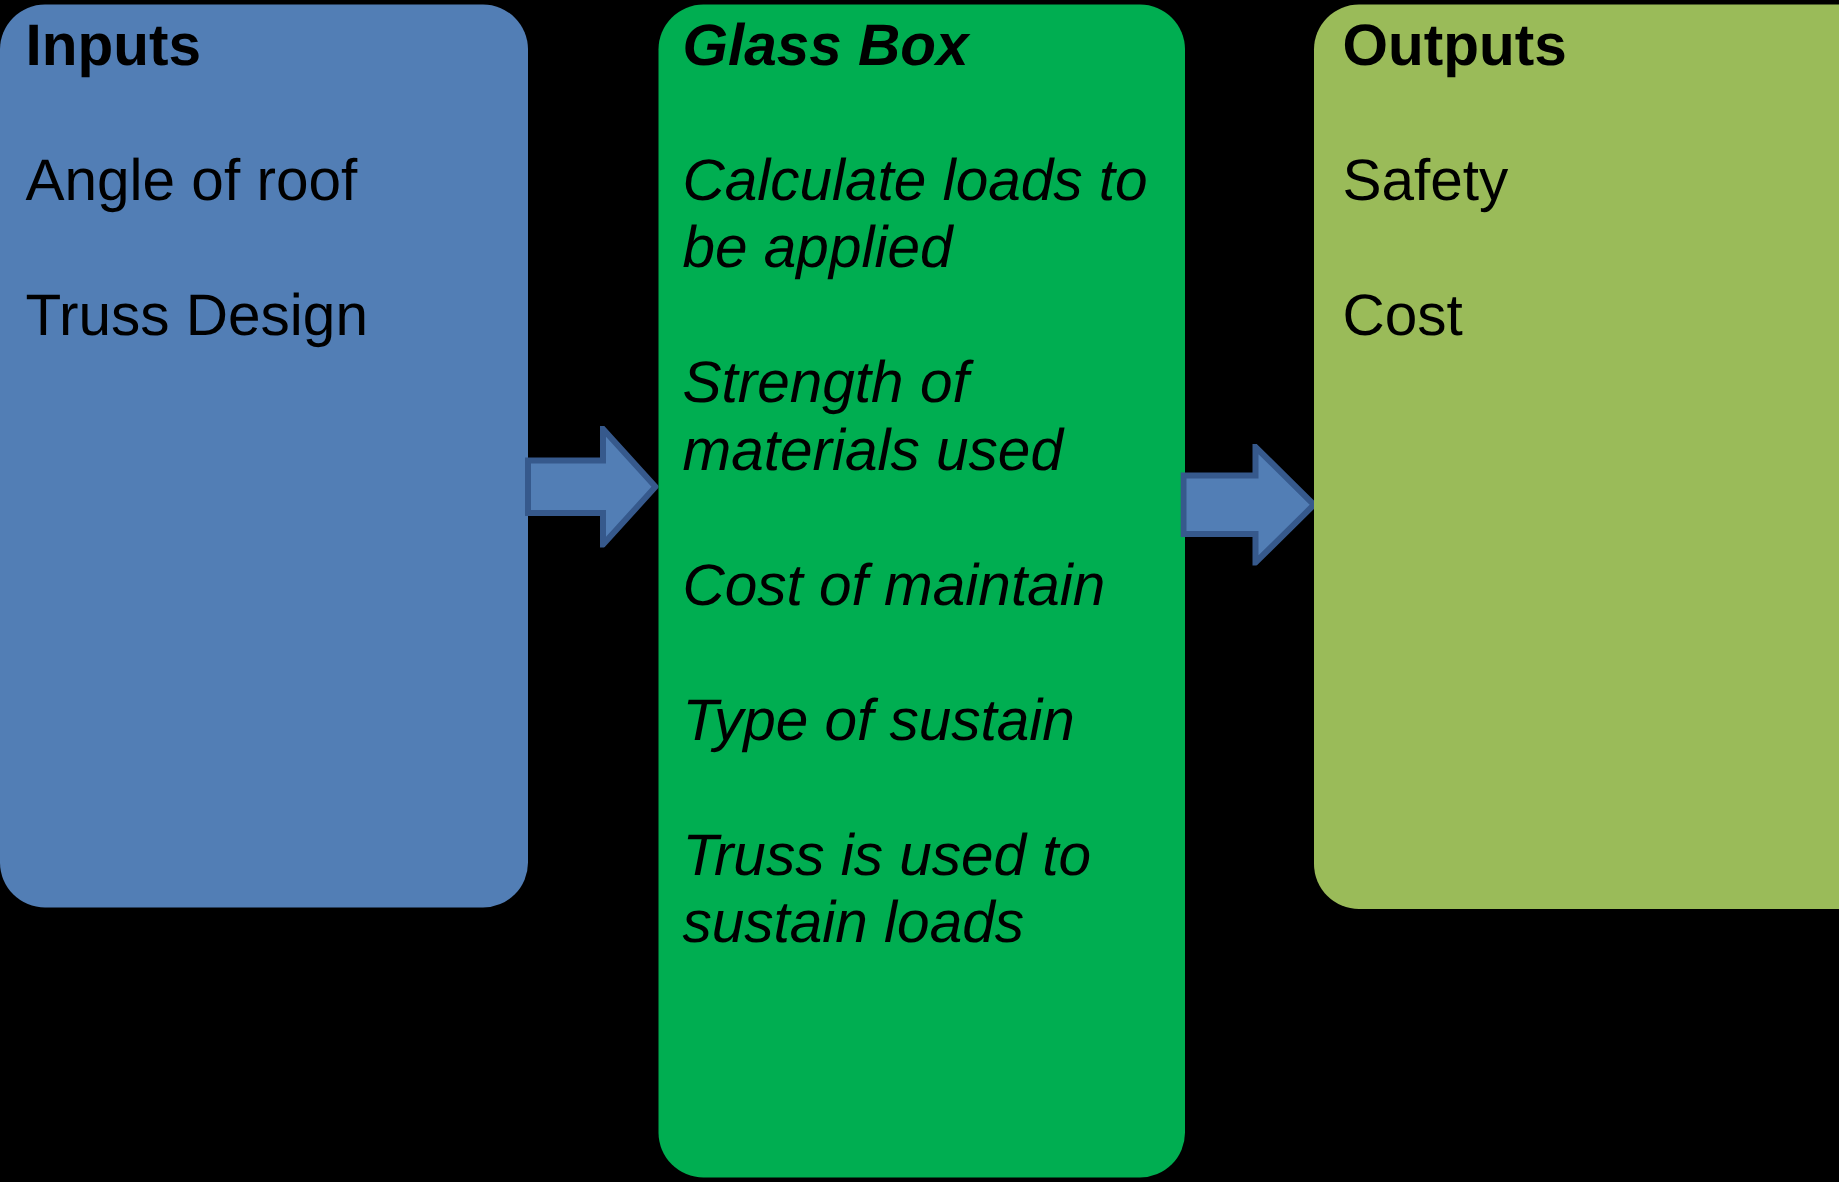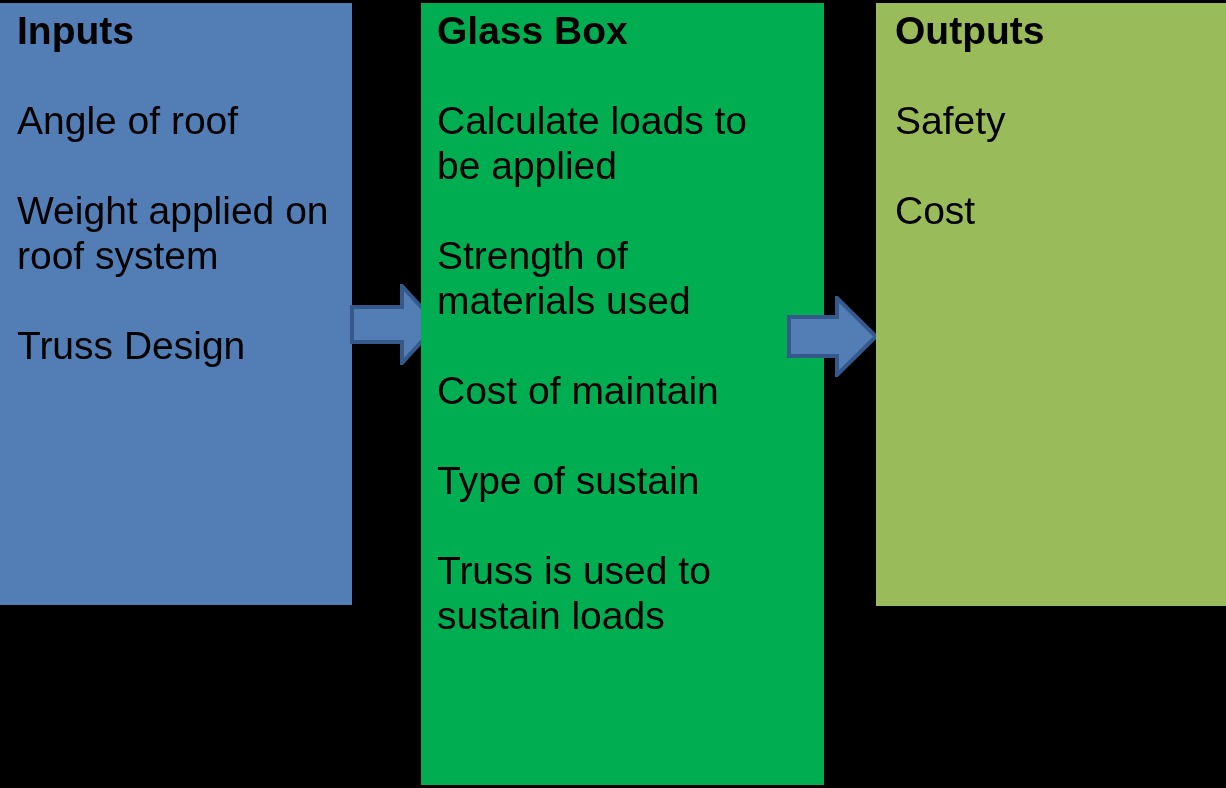"Inputs" .box { border-radius: none -> 30px }
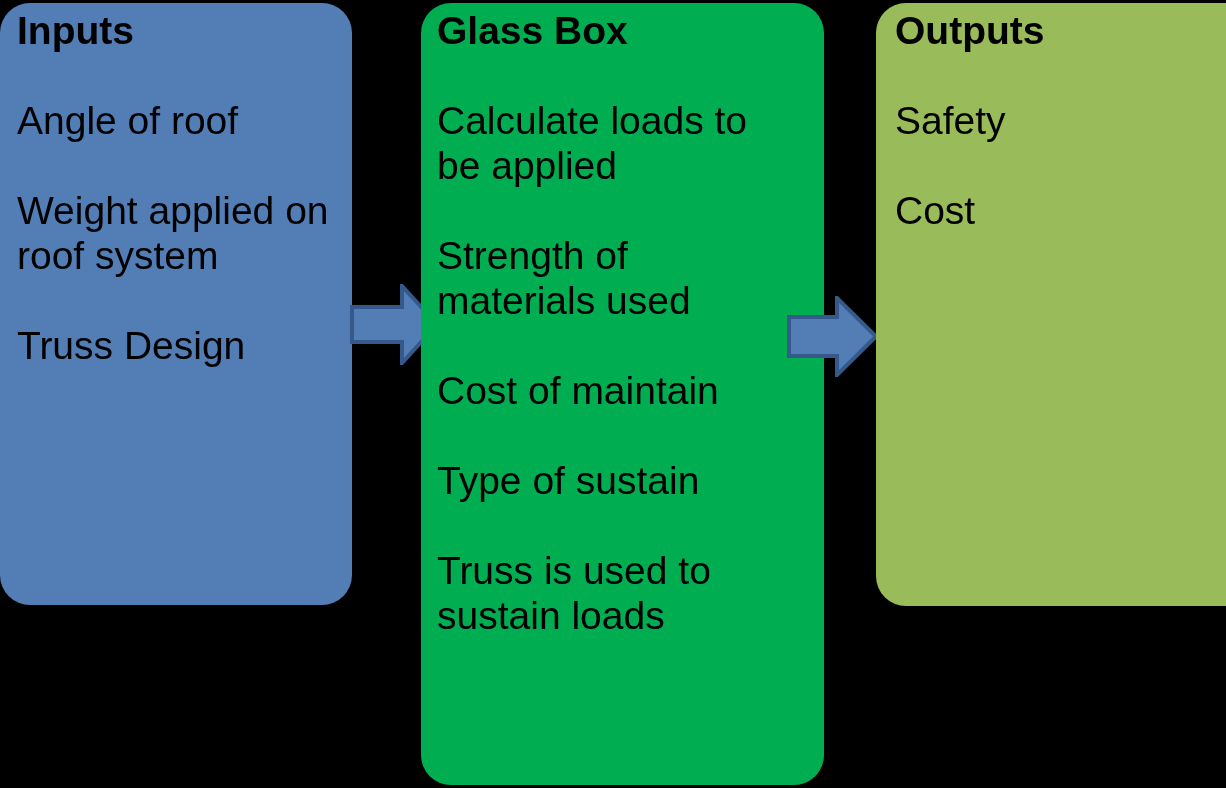"Glass Box" .box-glass { font-style: none -> italic; left: 421px -> 439px; width: 403px -> 351px }
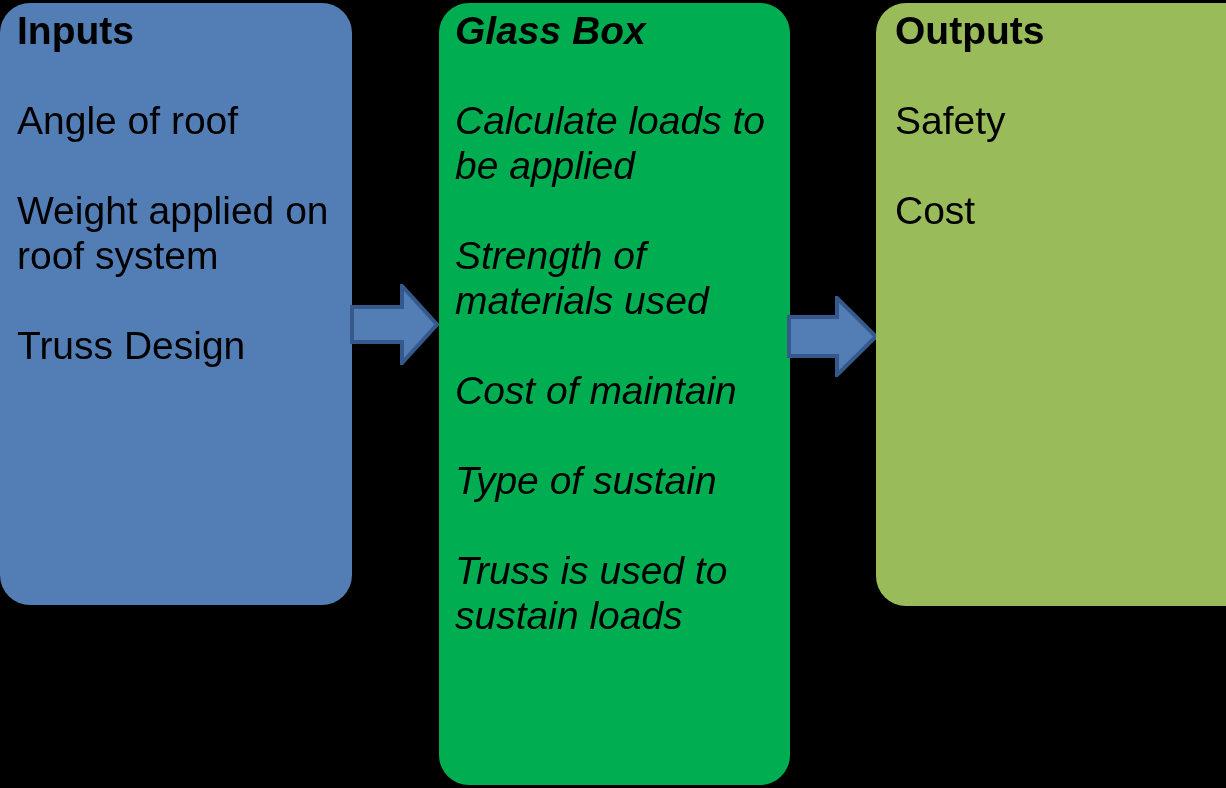"Weight applied on" p.box-item { html: <p>Weight applied on roof system</p> -> none }
